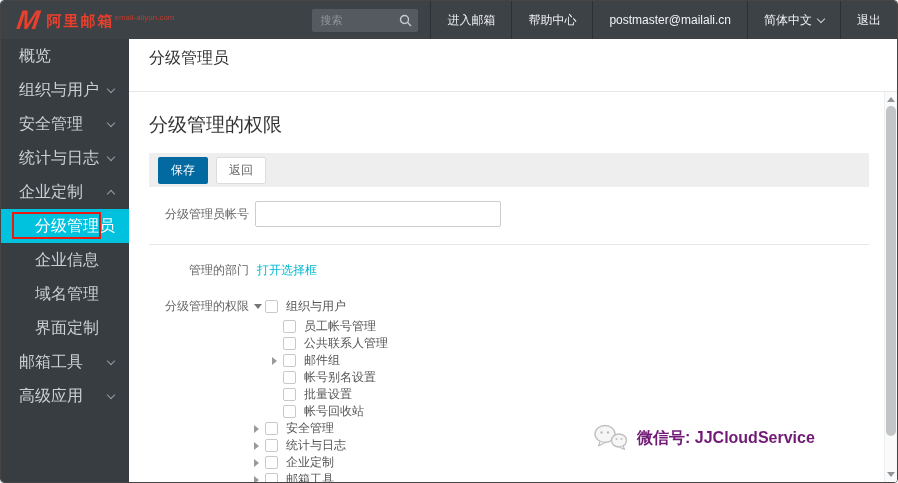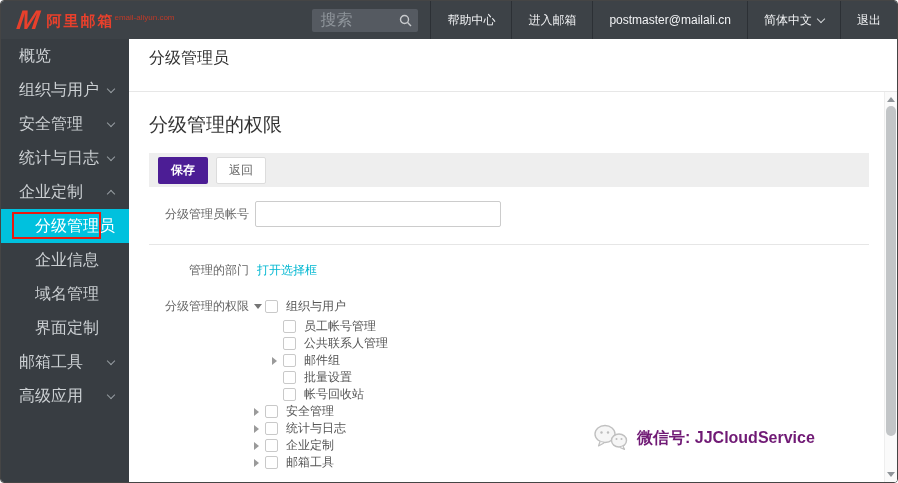"搜索" .search-input { font-size: 16px -> 11px }
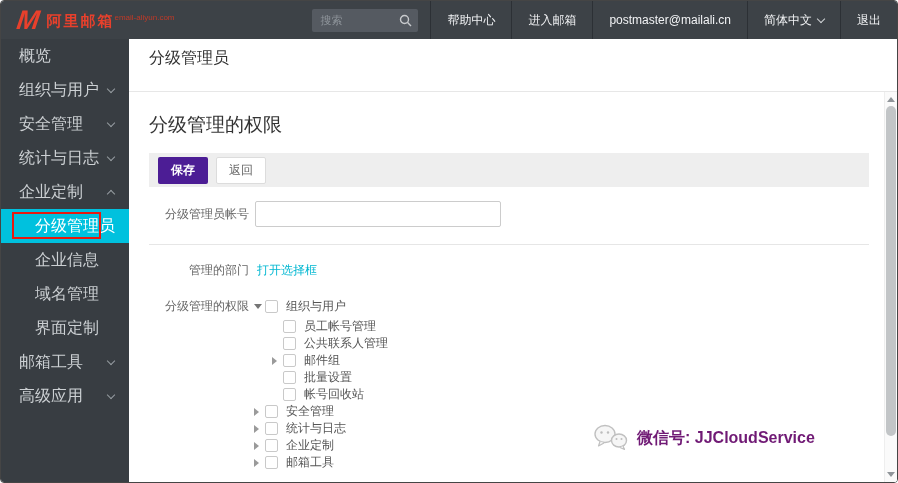"帮助中心" div.menu-item { order: before "进入邮箱" -> after "进入邮箱" }
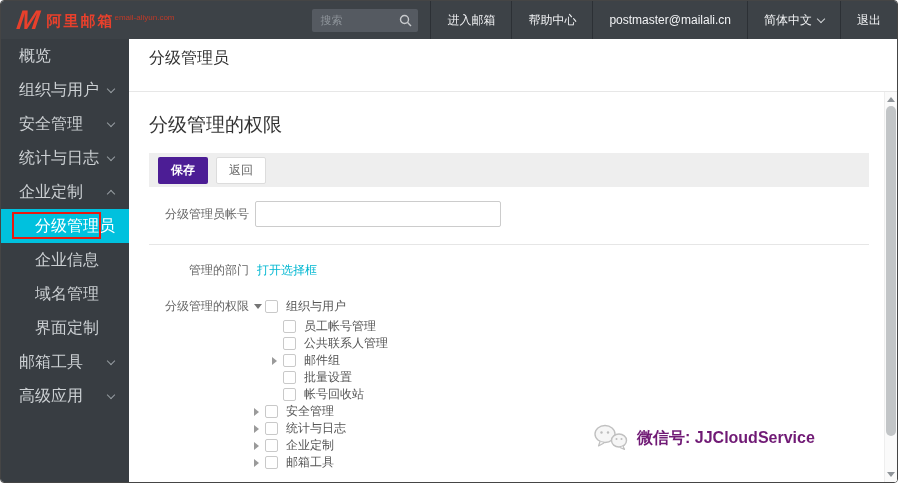"保存" .btn-save { background: #4c1d95 -> #0369a1; font-weight: bold -> none }
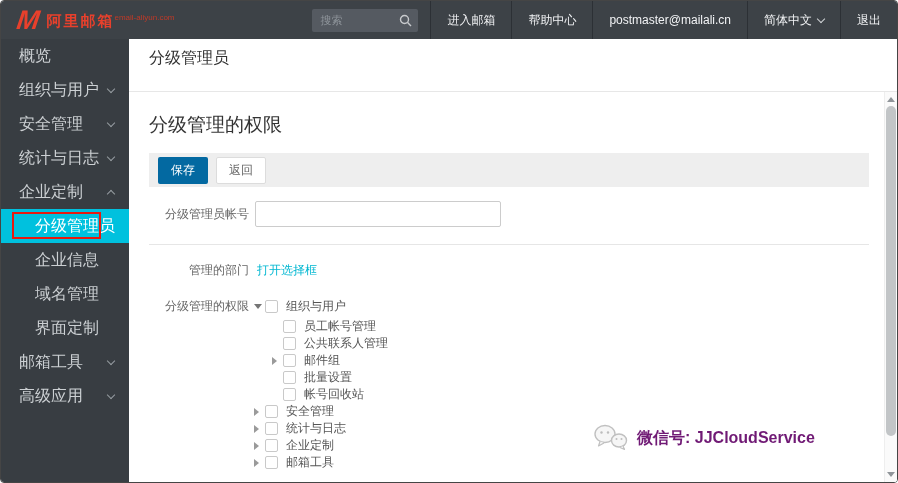"帐号别名设置" div.trow { html: none -> <div> <span></span> <span></span> <span>帐号别名设置</span> </div> }
